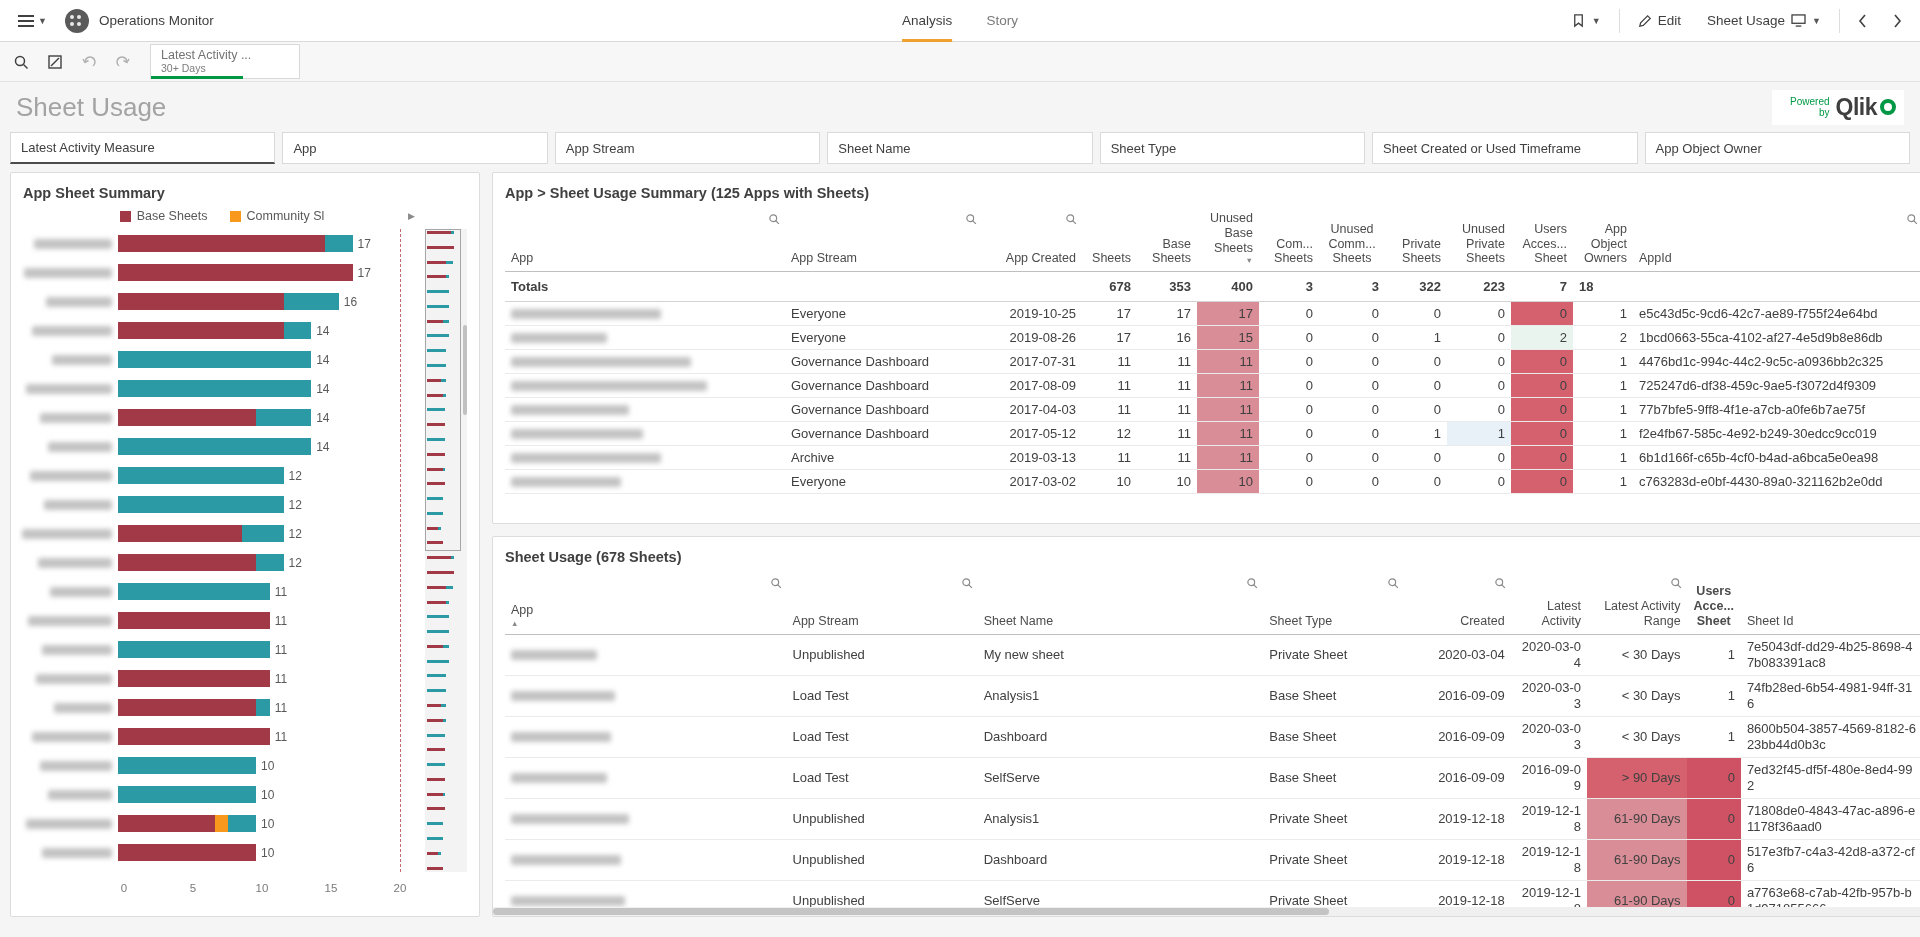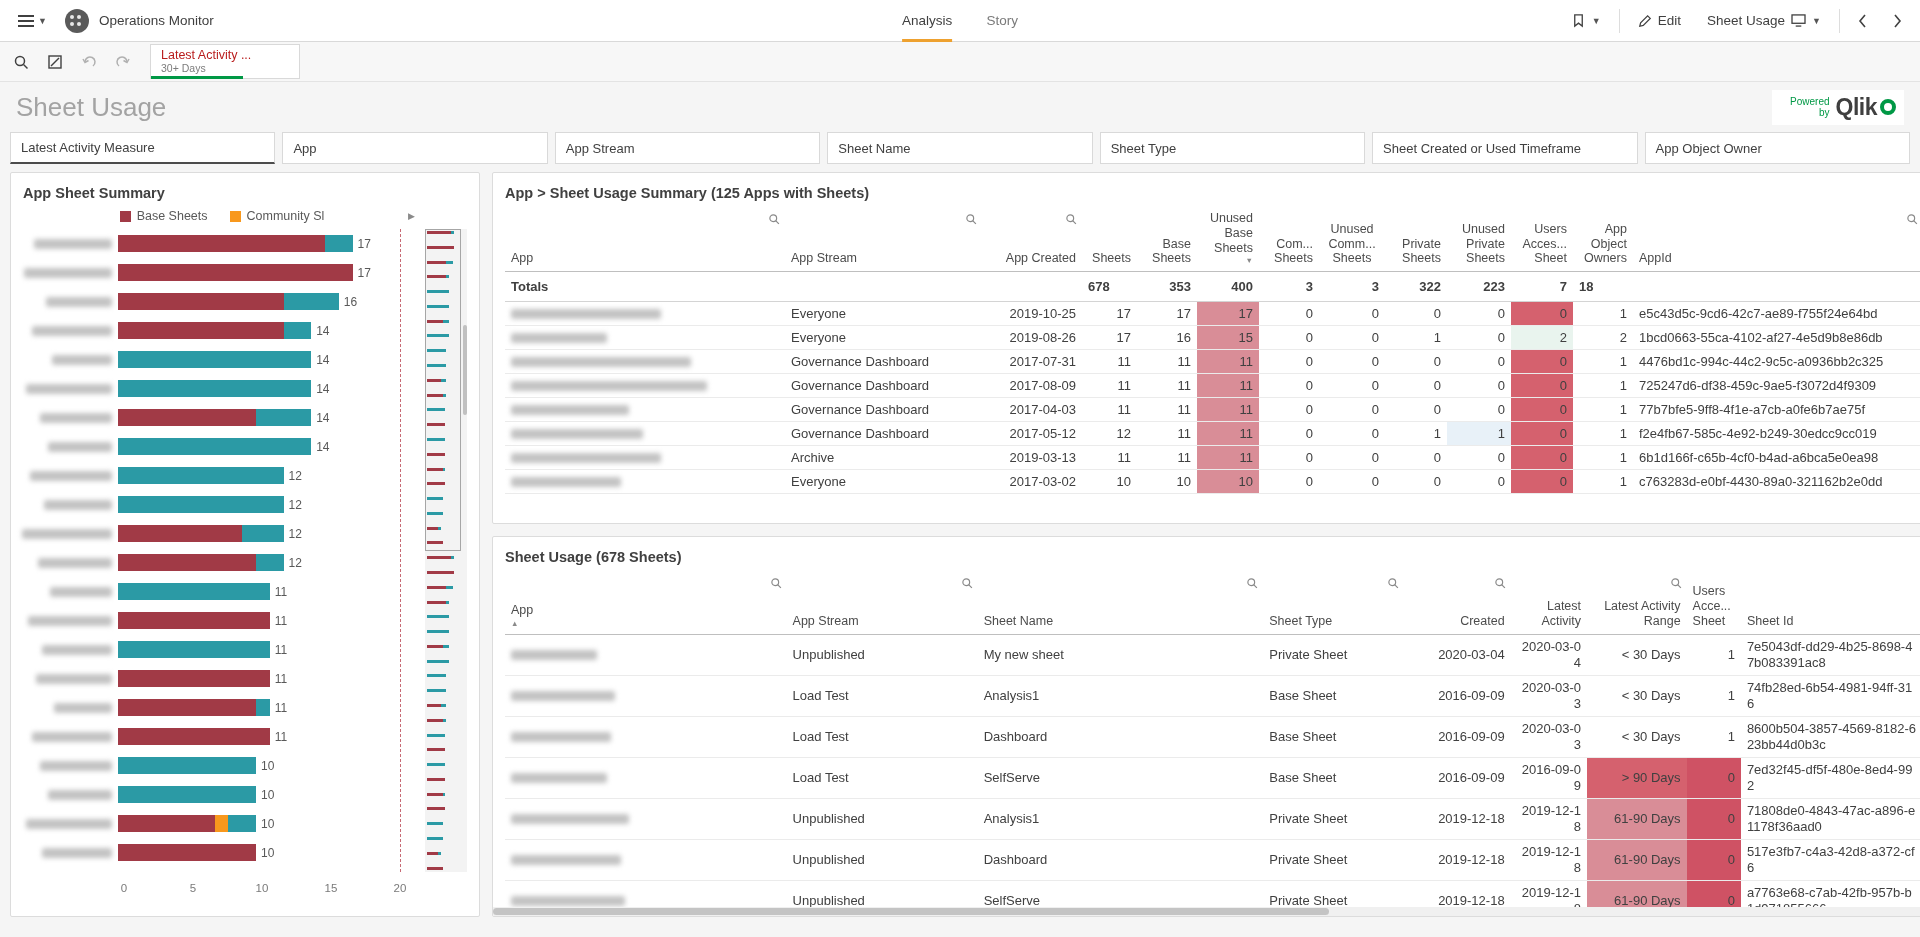"Latest Activity ..." .chip-field { color: #b91c1c -> #737373 }
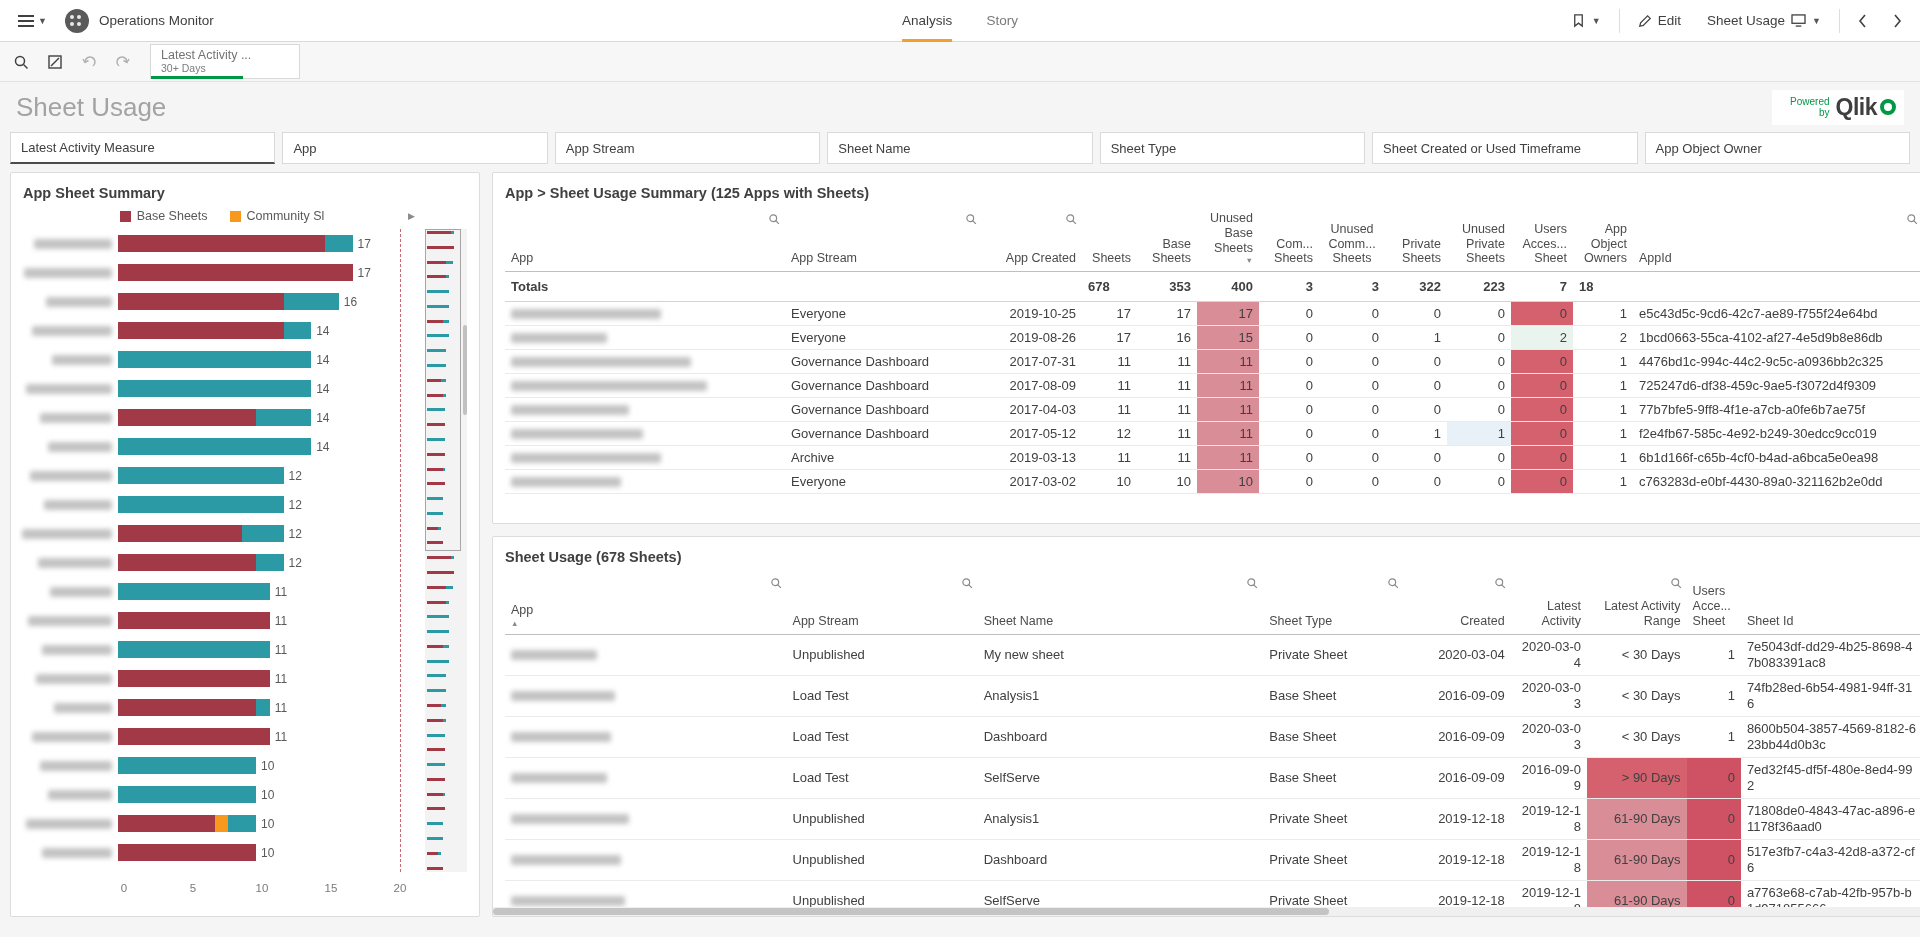"678" td { text-align: none -> right }
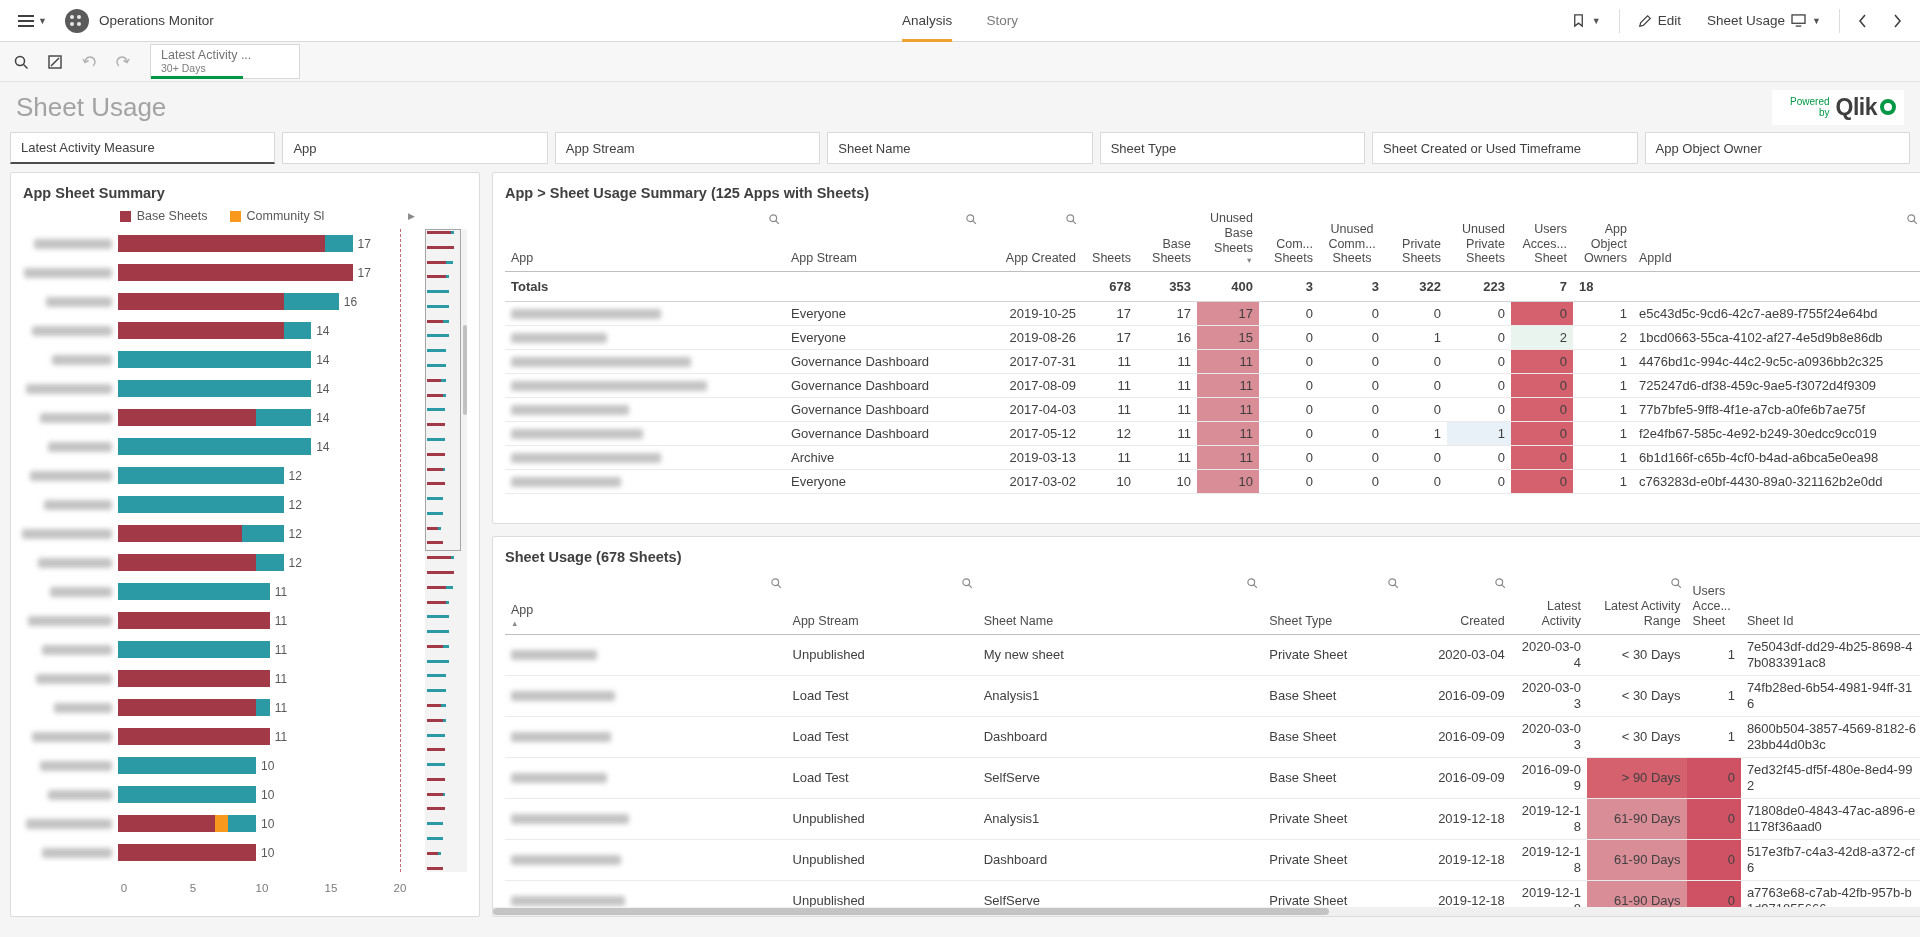"Users Acce... Sheet" th { font-weight: none -> bold; text-align: left -> center }
